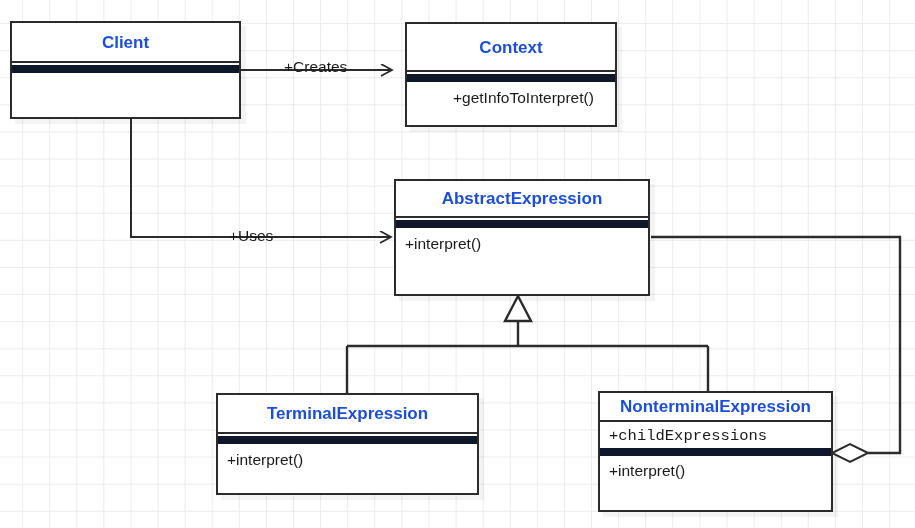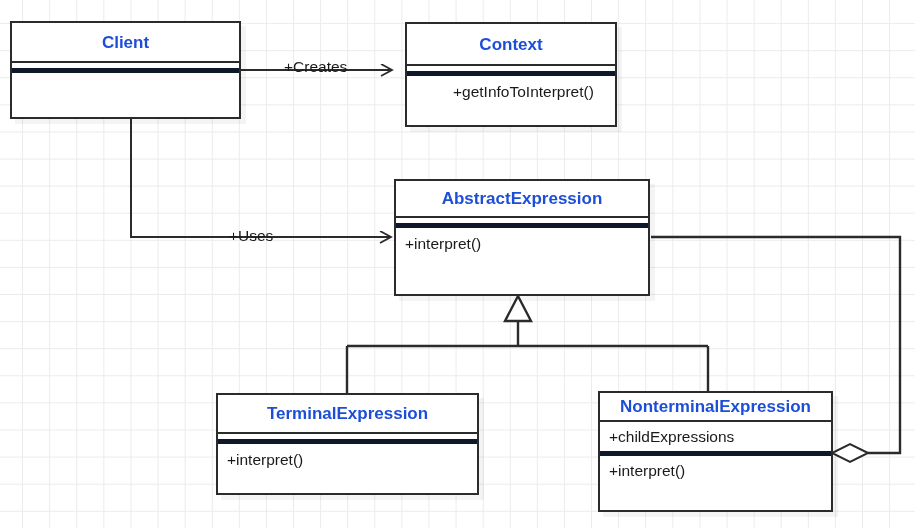"Context" div.uml-title { height: 42px -> 48px }
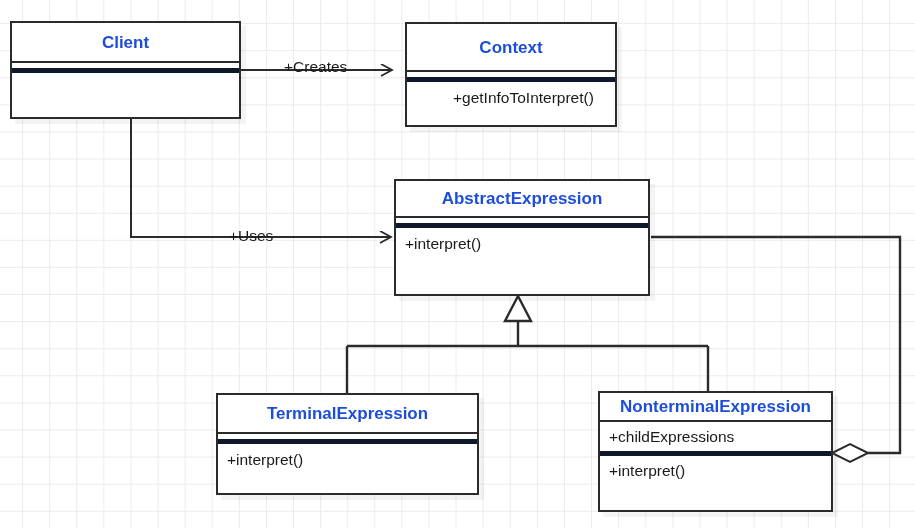"+childExpressions" .uml-compartment.bordered { border-bottom: 5px solid #0f172a -> 8px solid #0f172a; font-family: none -> Liberation Mono, monospace }
